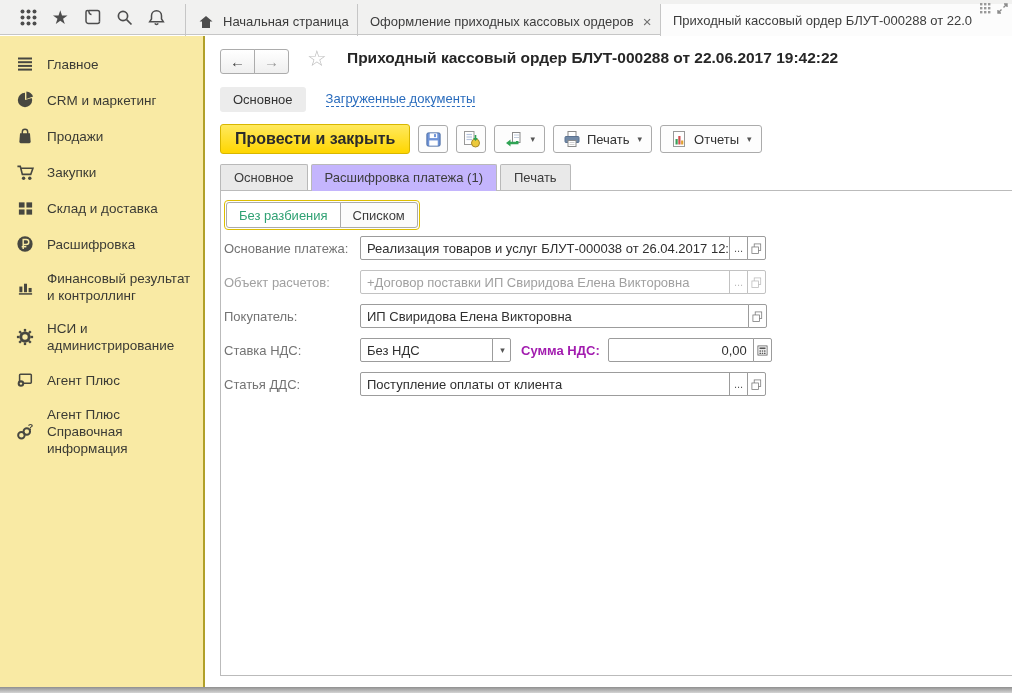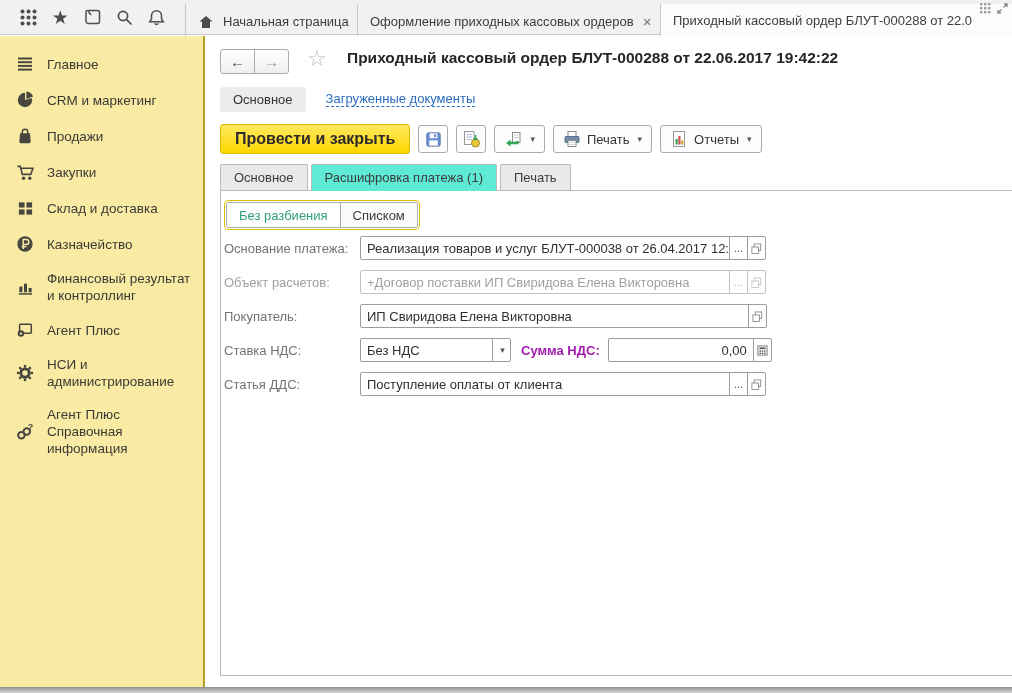"Расшифровка платежа (1)" .tab2.active { background: #5eead4 -> #c4b5fd }
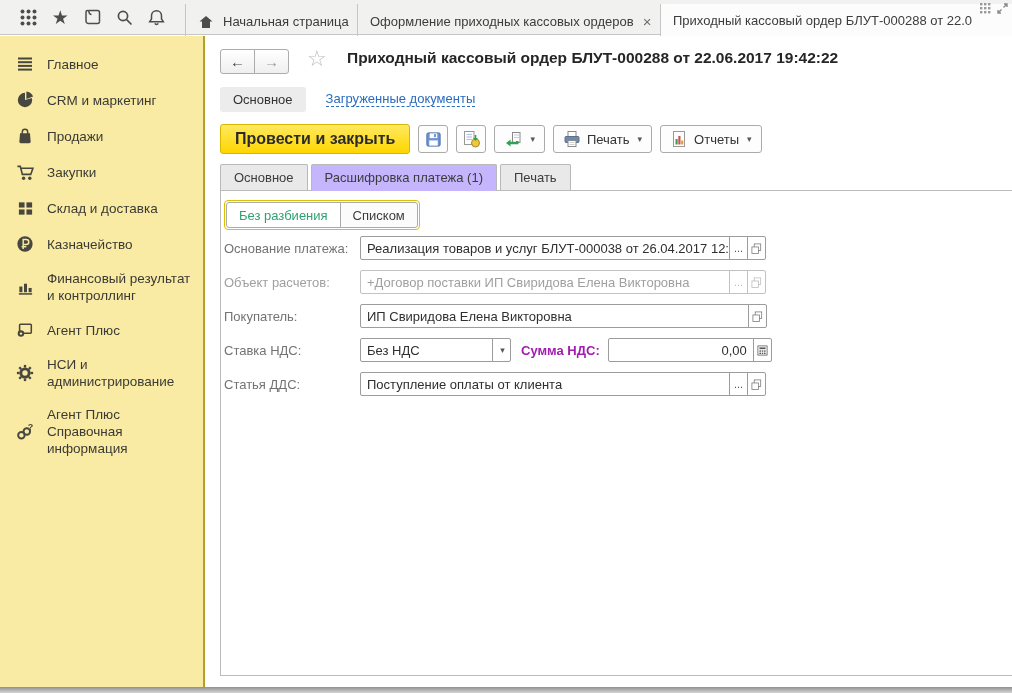"Казначейство" span { text: Казначейство -> Расшифровка }
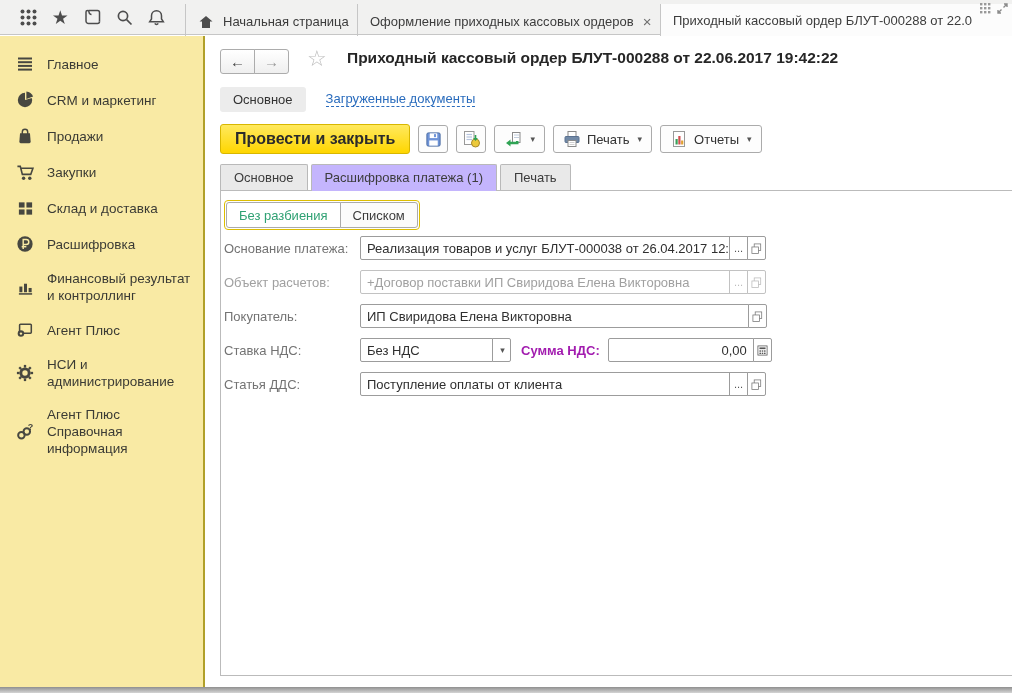"Агент Плюс" div.side-item { order: before "НСИ и администрирование" -> after "НСИ и администрирование" }
